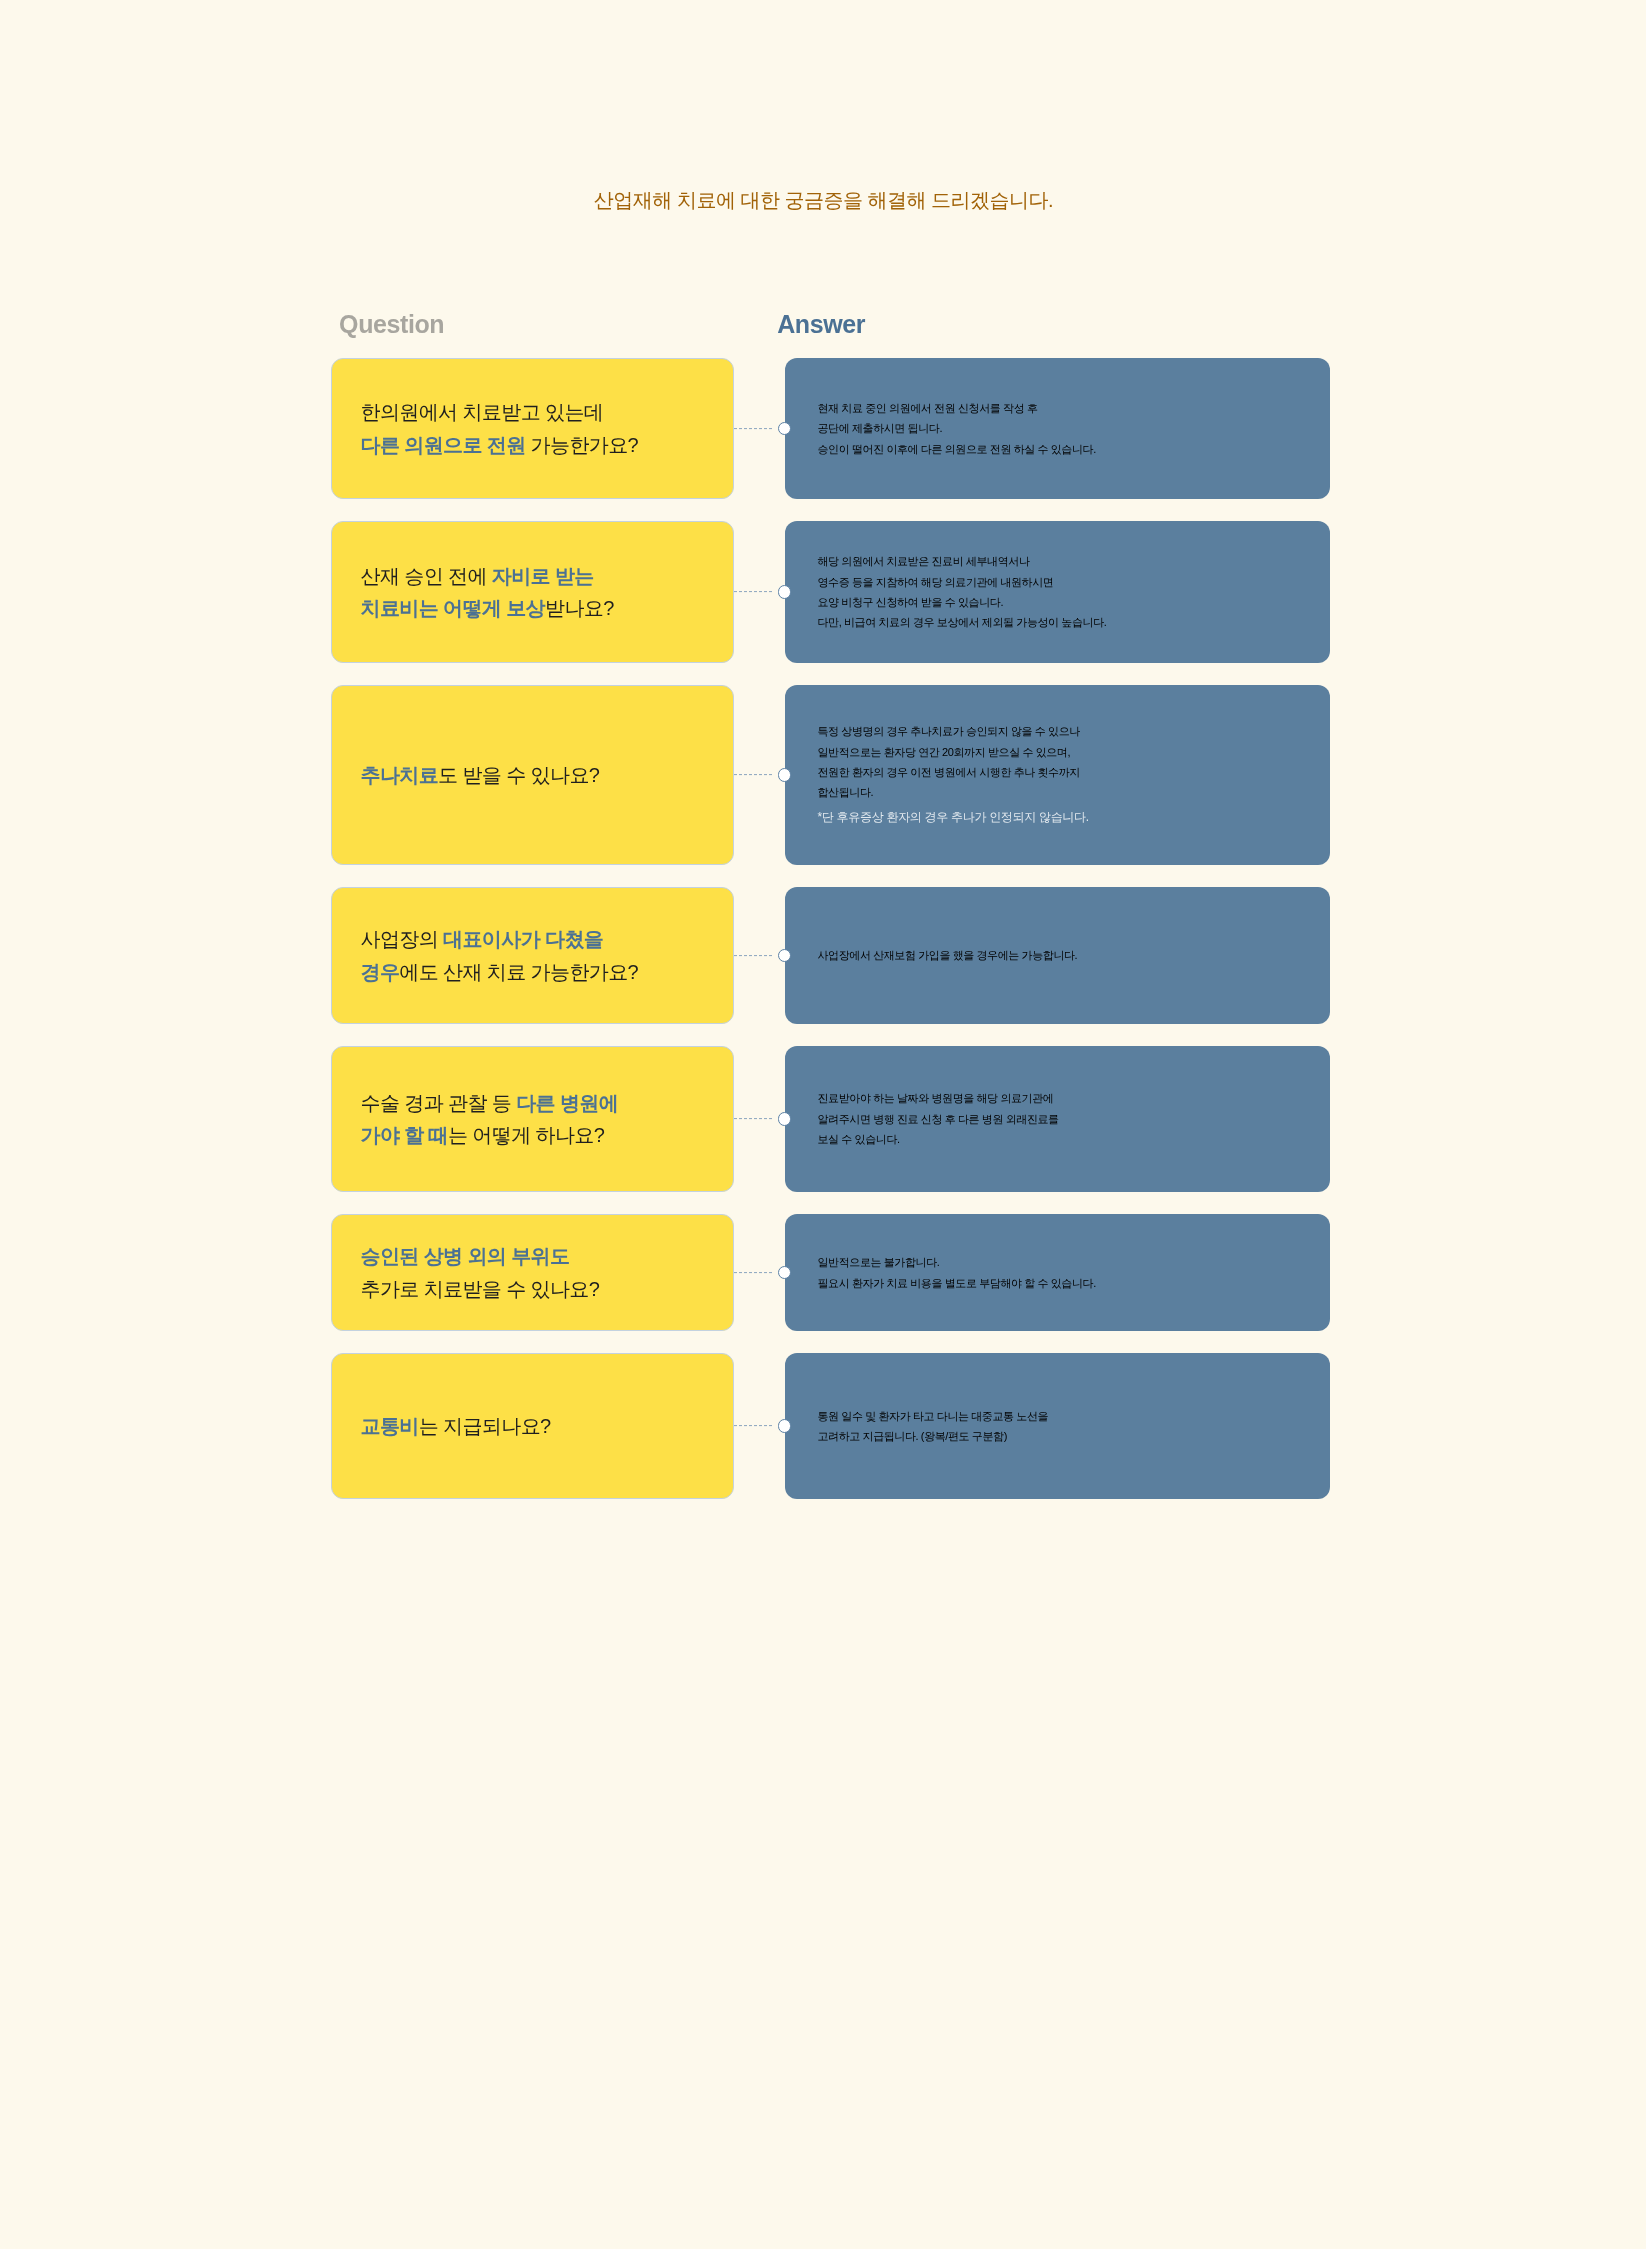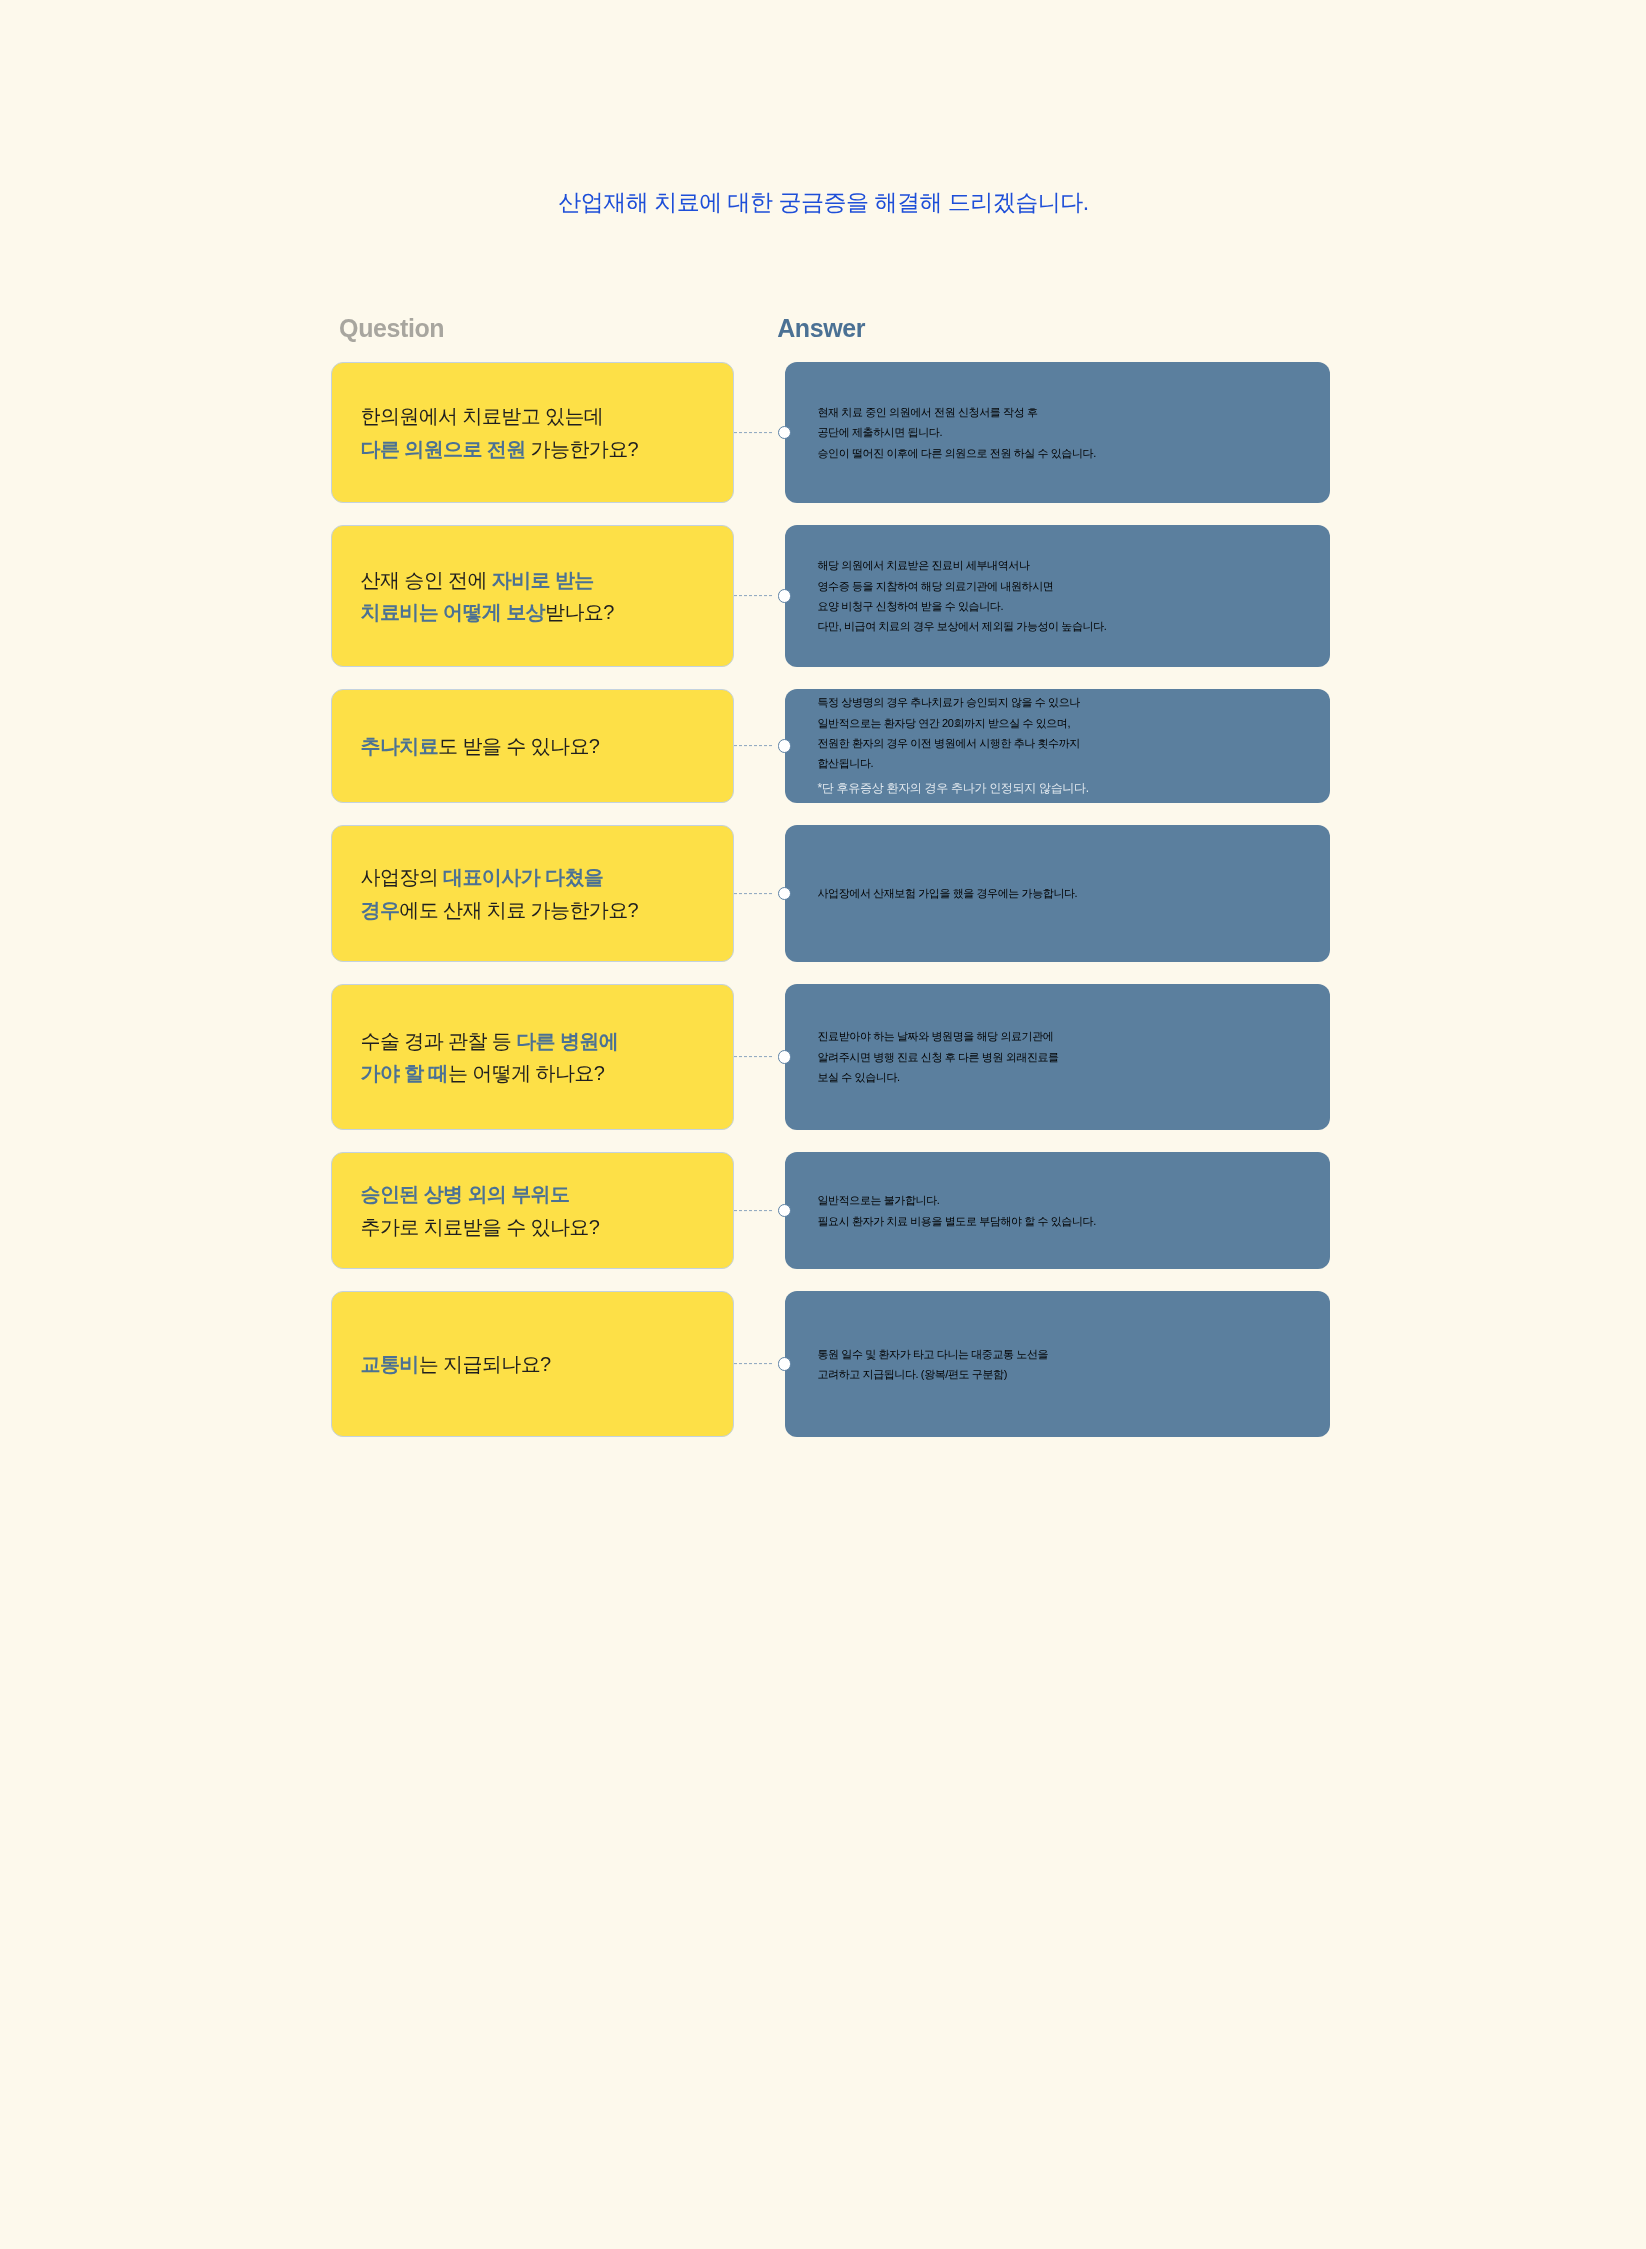"산업재해 치료에 대한 궁금증을 해결해" .page-subtitle { color: #1d4ed8 -> #a16207; font-size: 23px -> 20px }
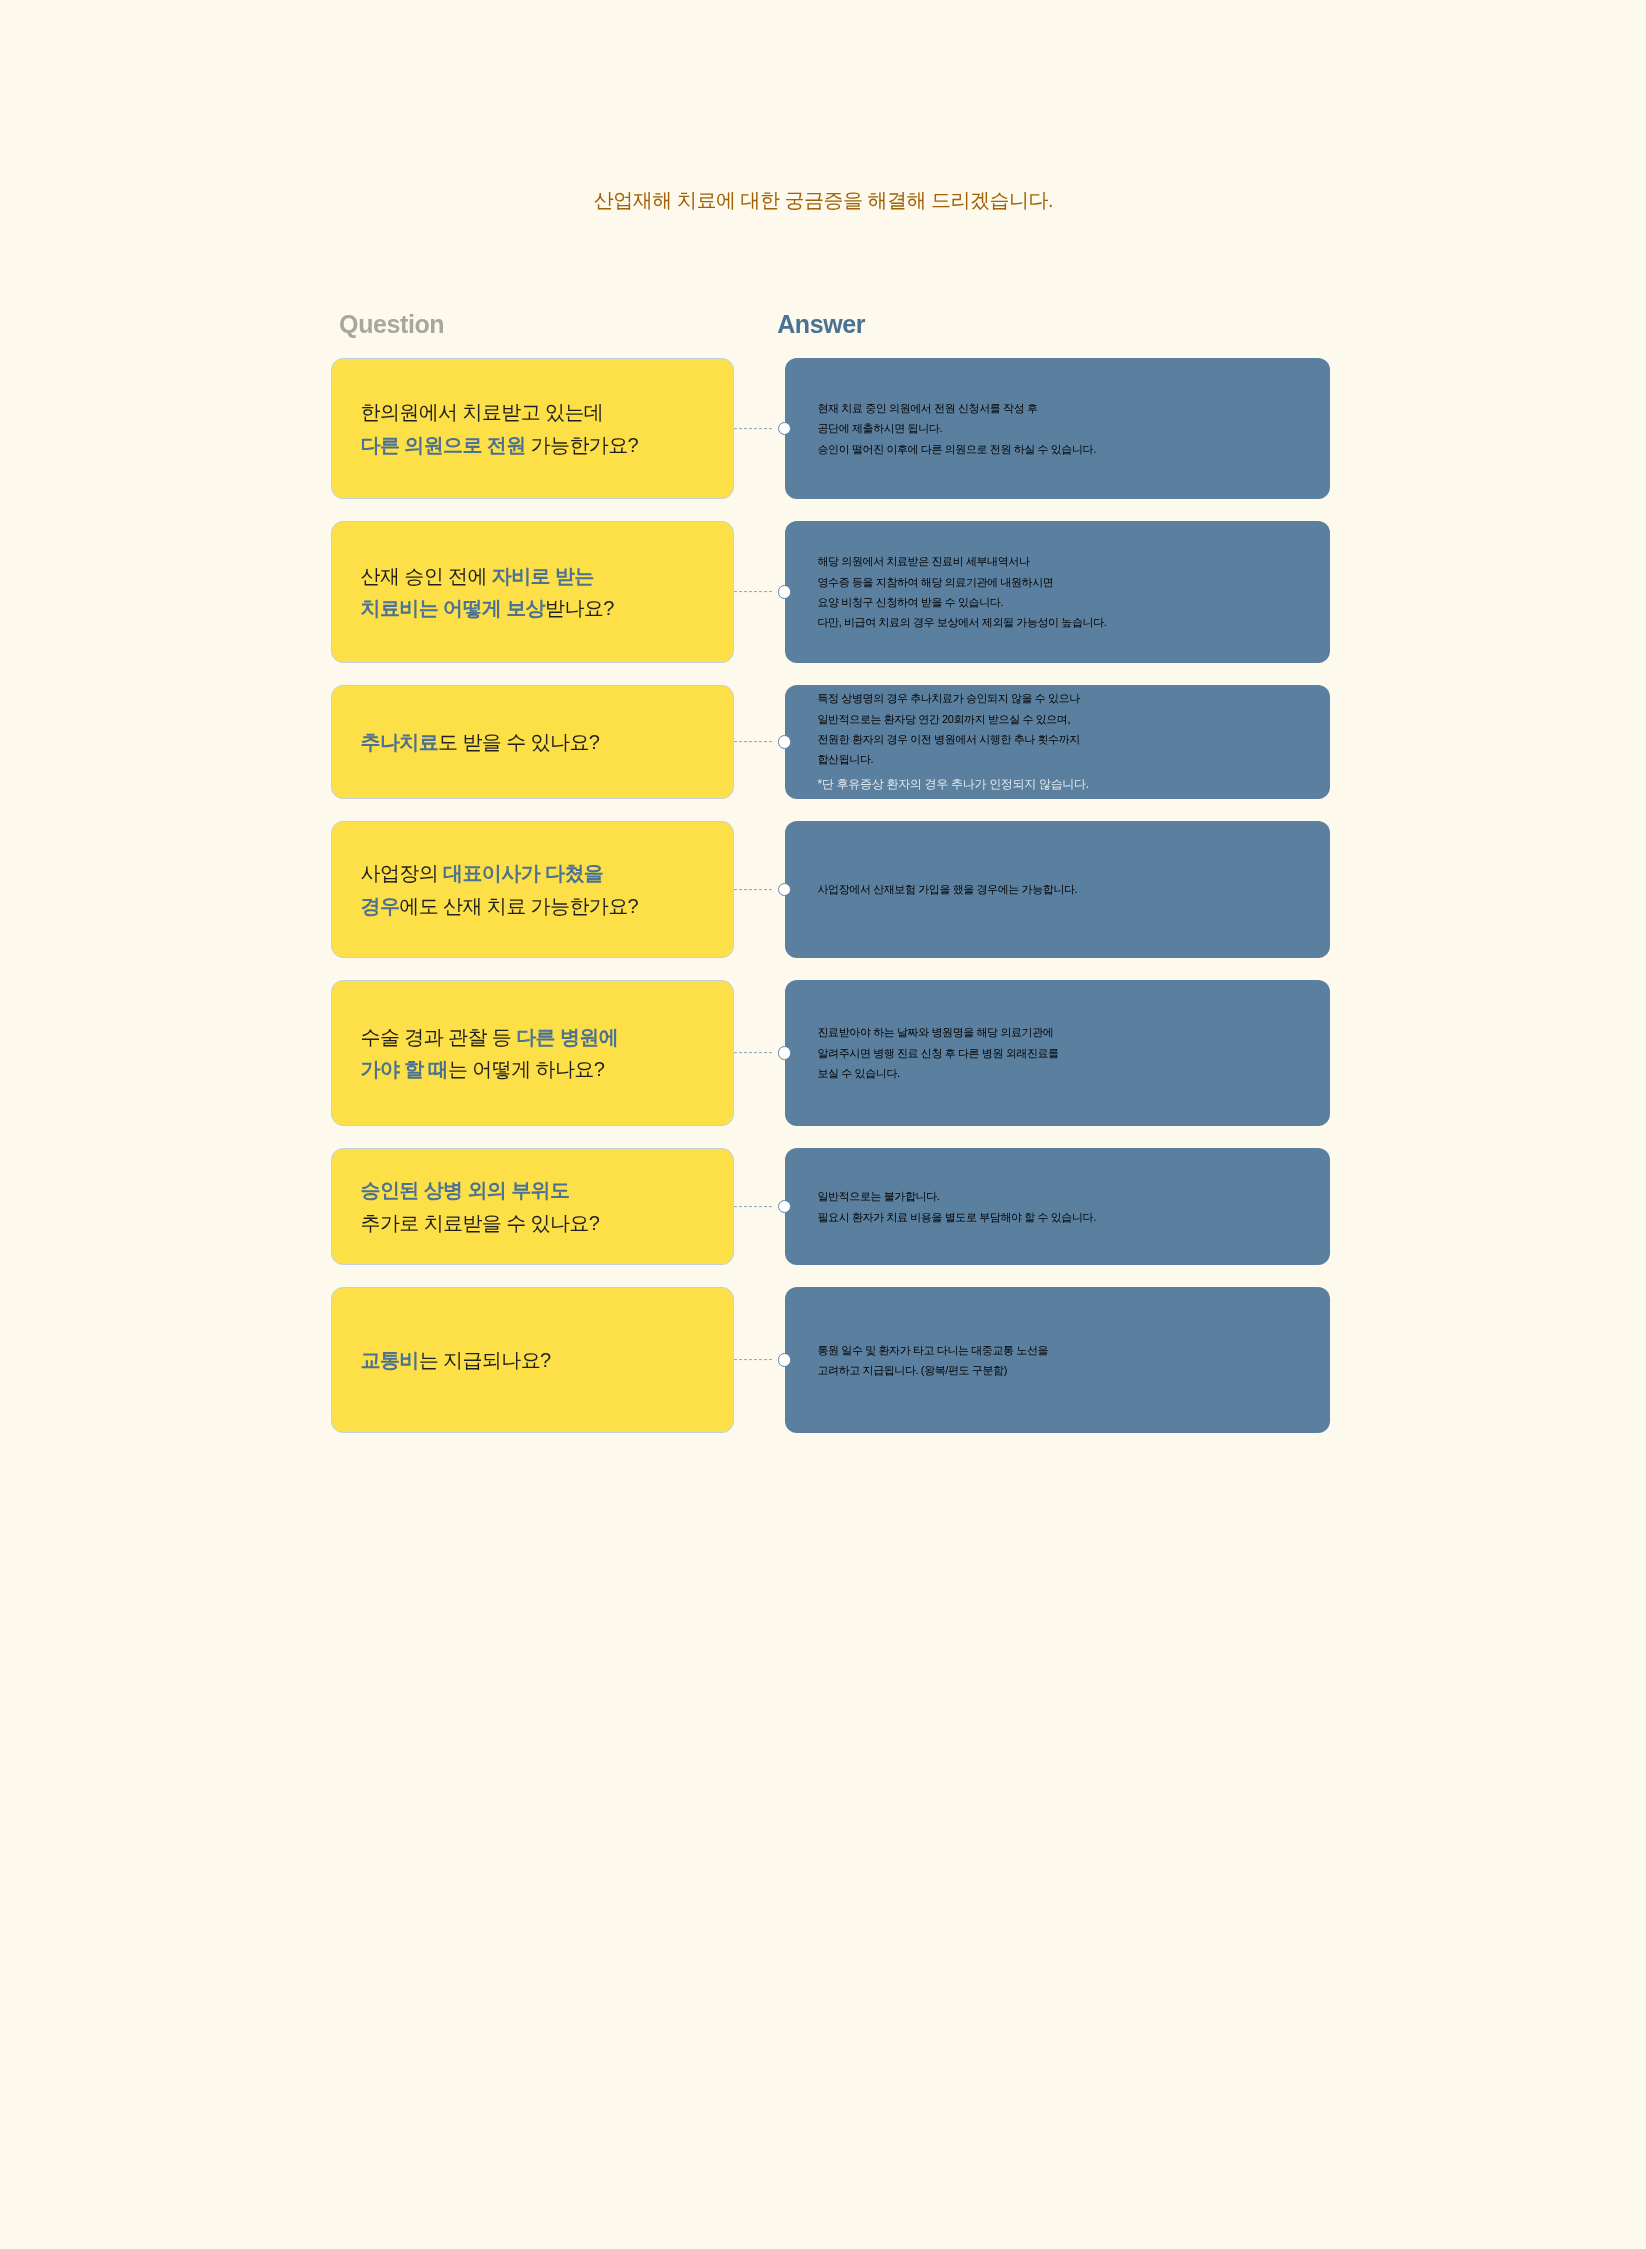"특정 상병명의 경우 추나치료가 승인되지" .h-c { height: 114px -> 180px }
